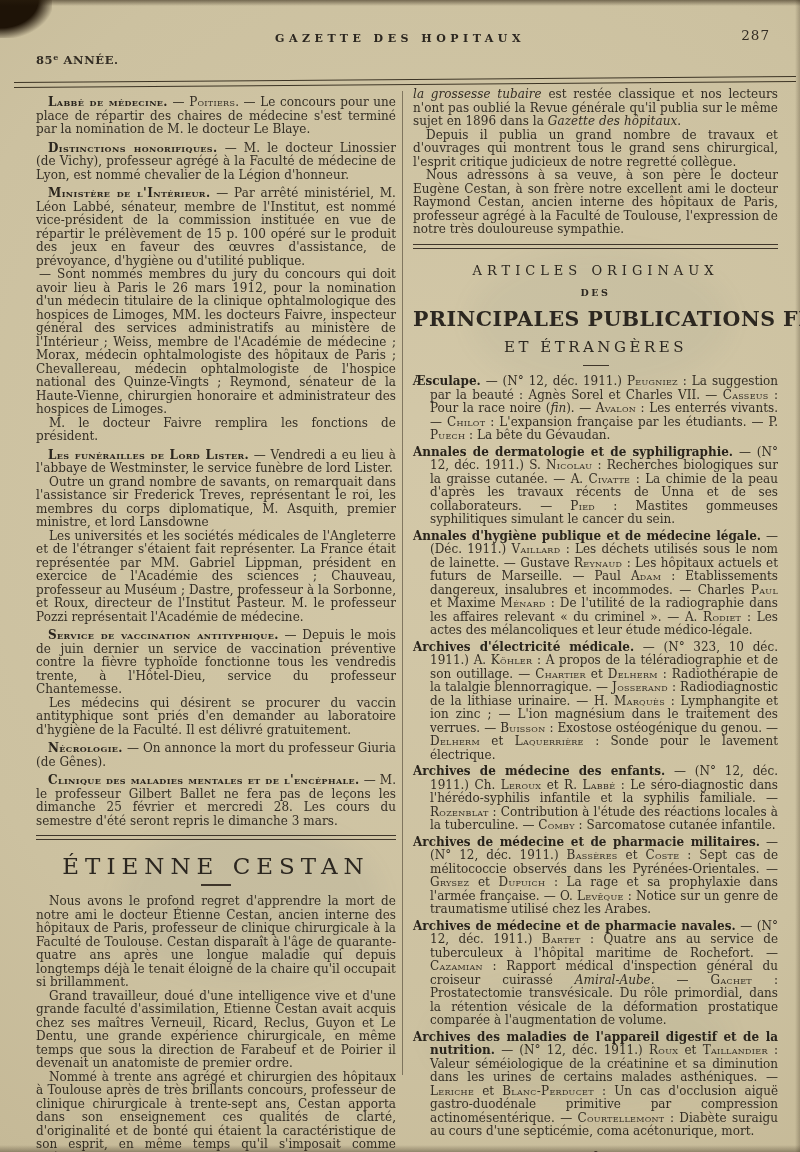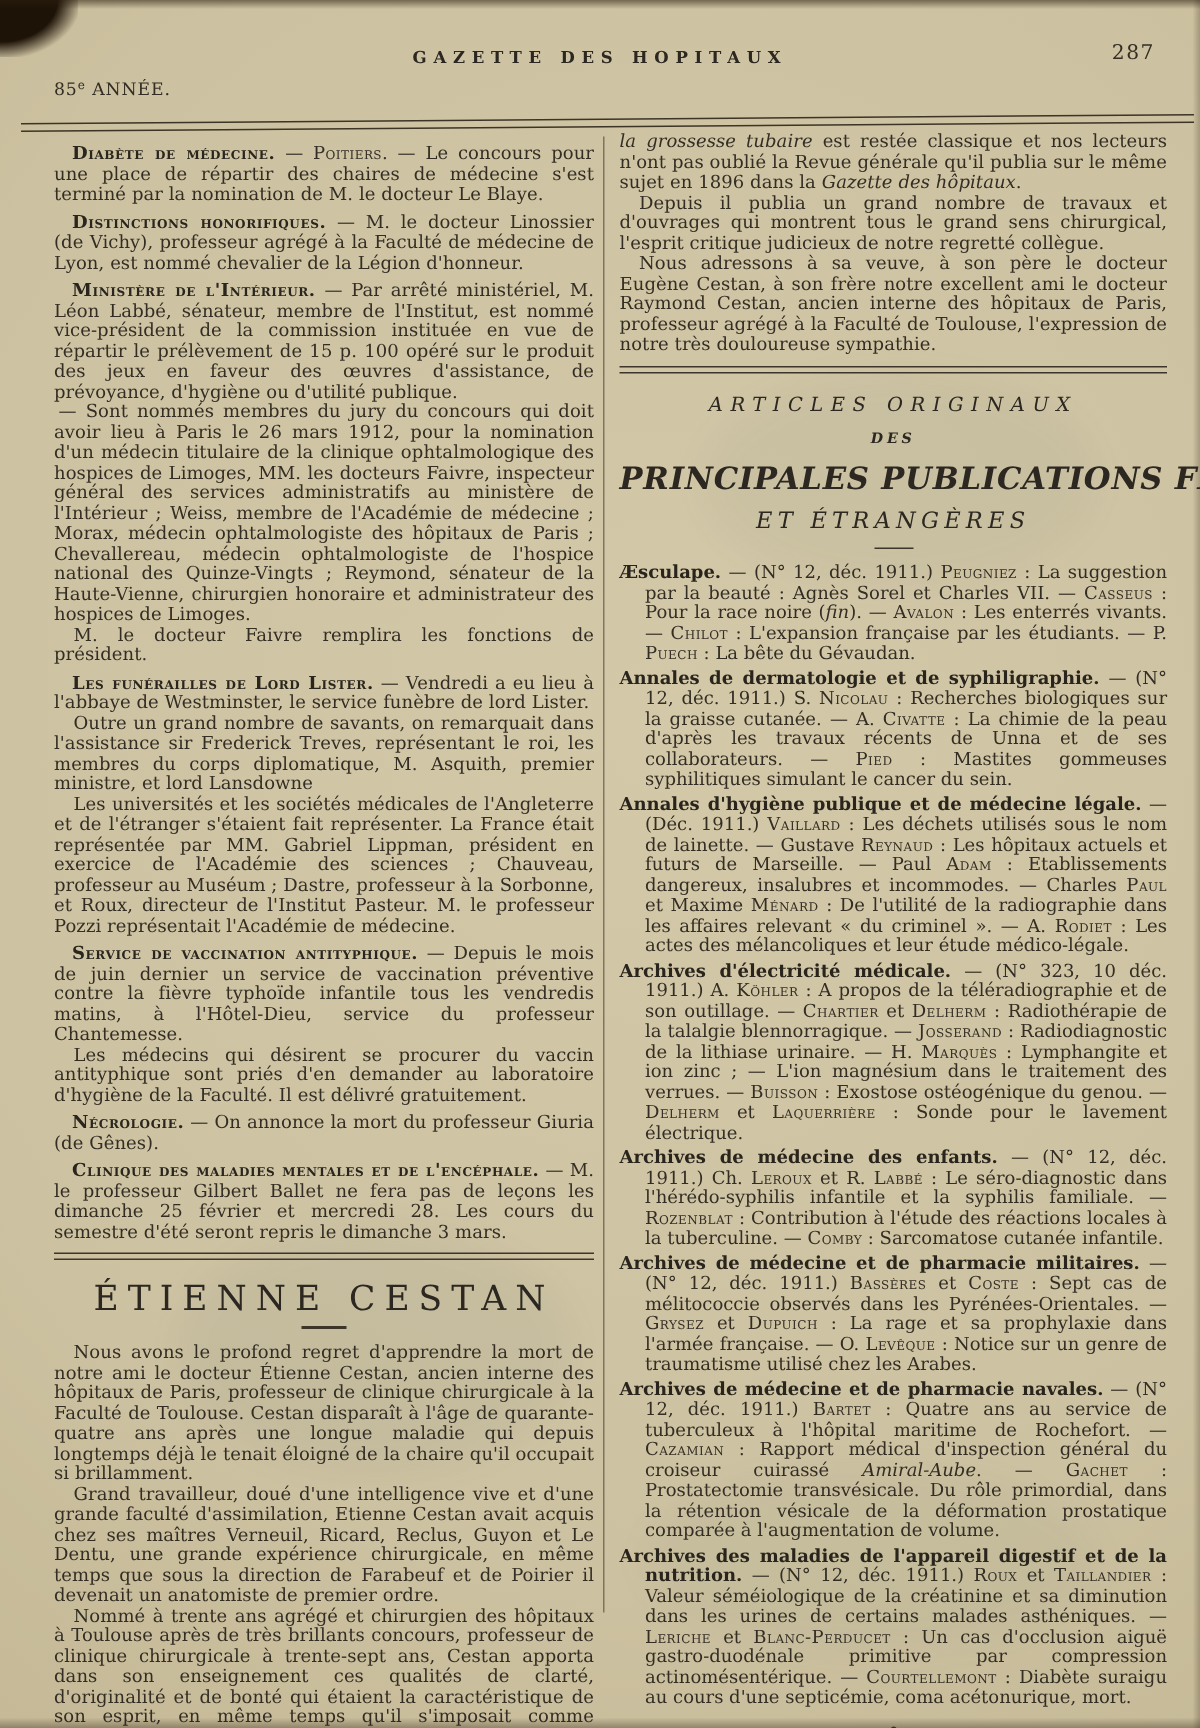"85e ANNÉE." .annee { font-weight: 400 -> 700 }
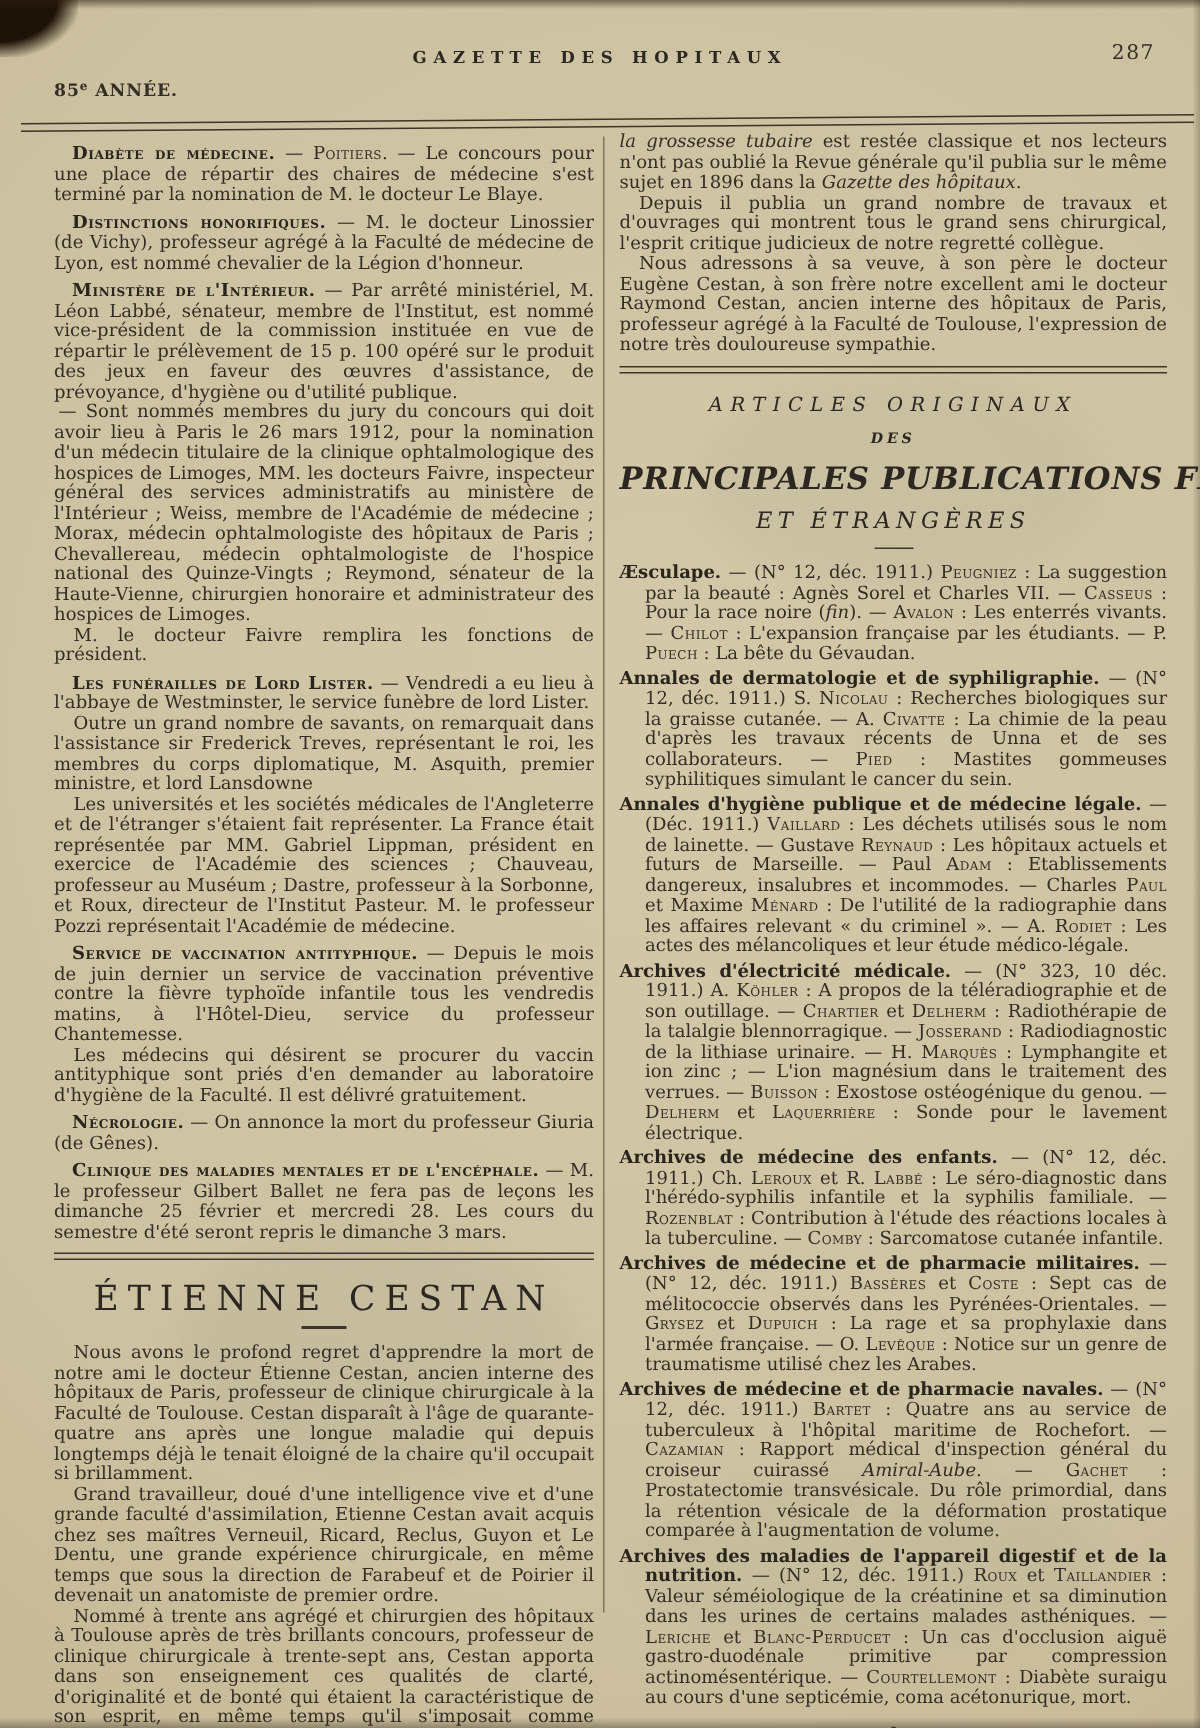"Diabète de médecine." span.seg-lead { text: Diabète -> Labbé }
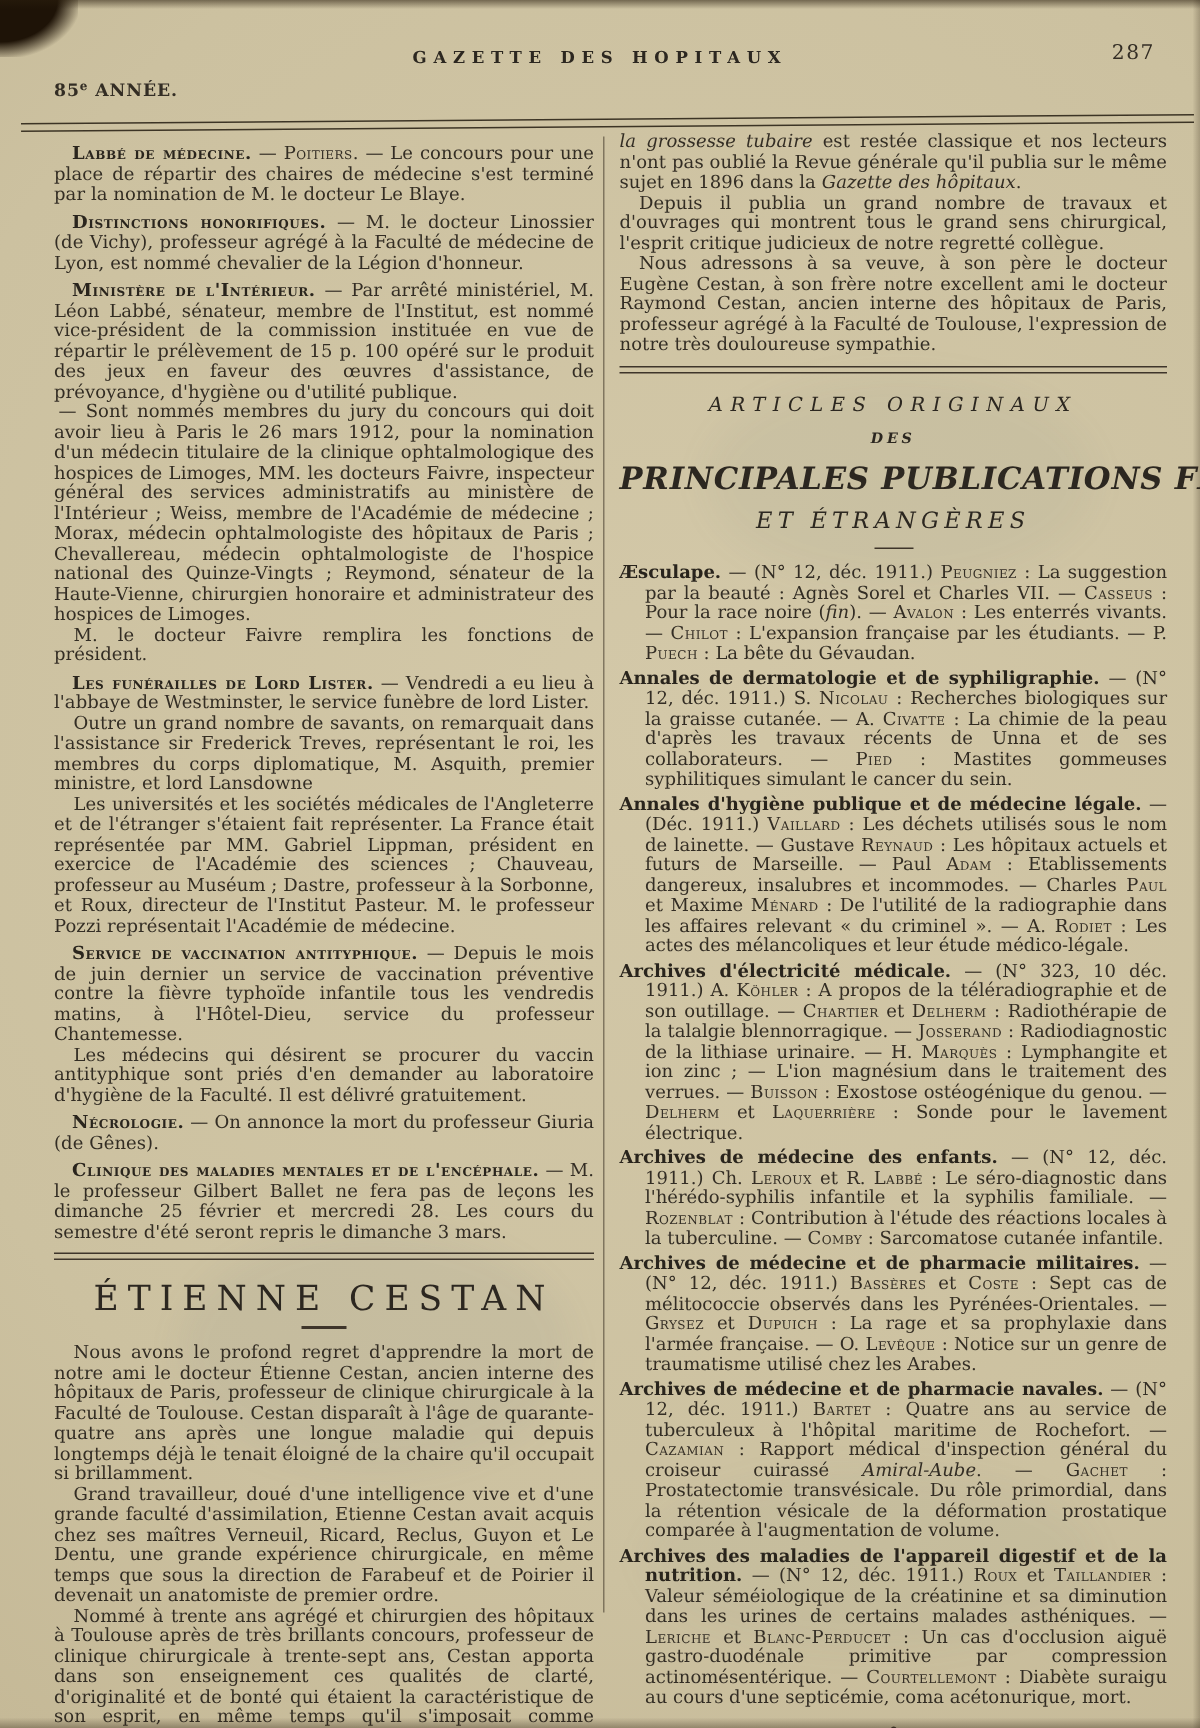"ARTICLES ORIGINAUX" .articles-heading { font-style: italic -> none }
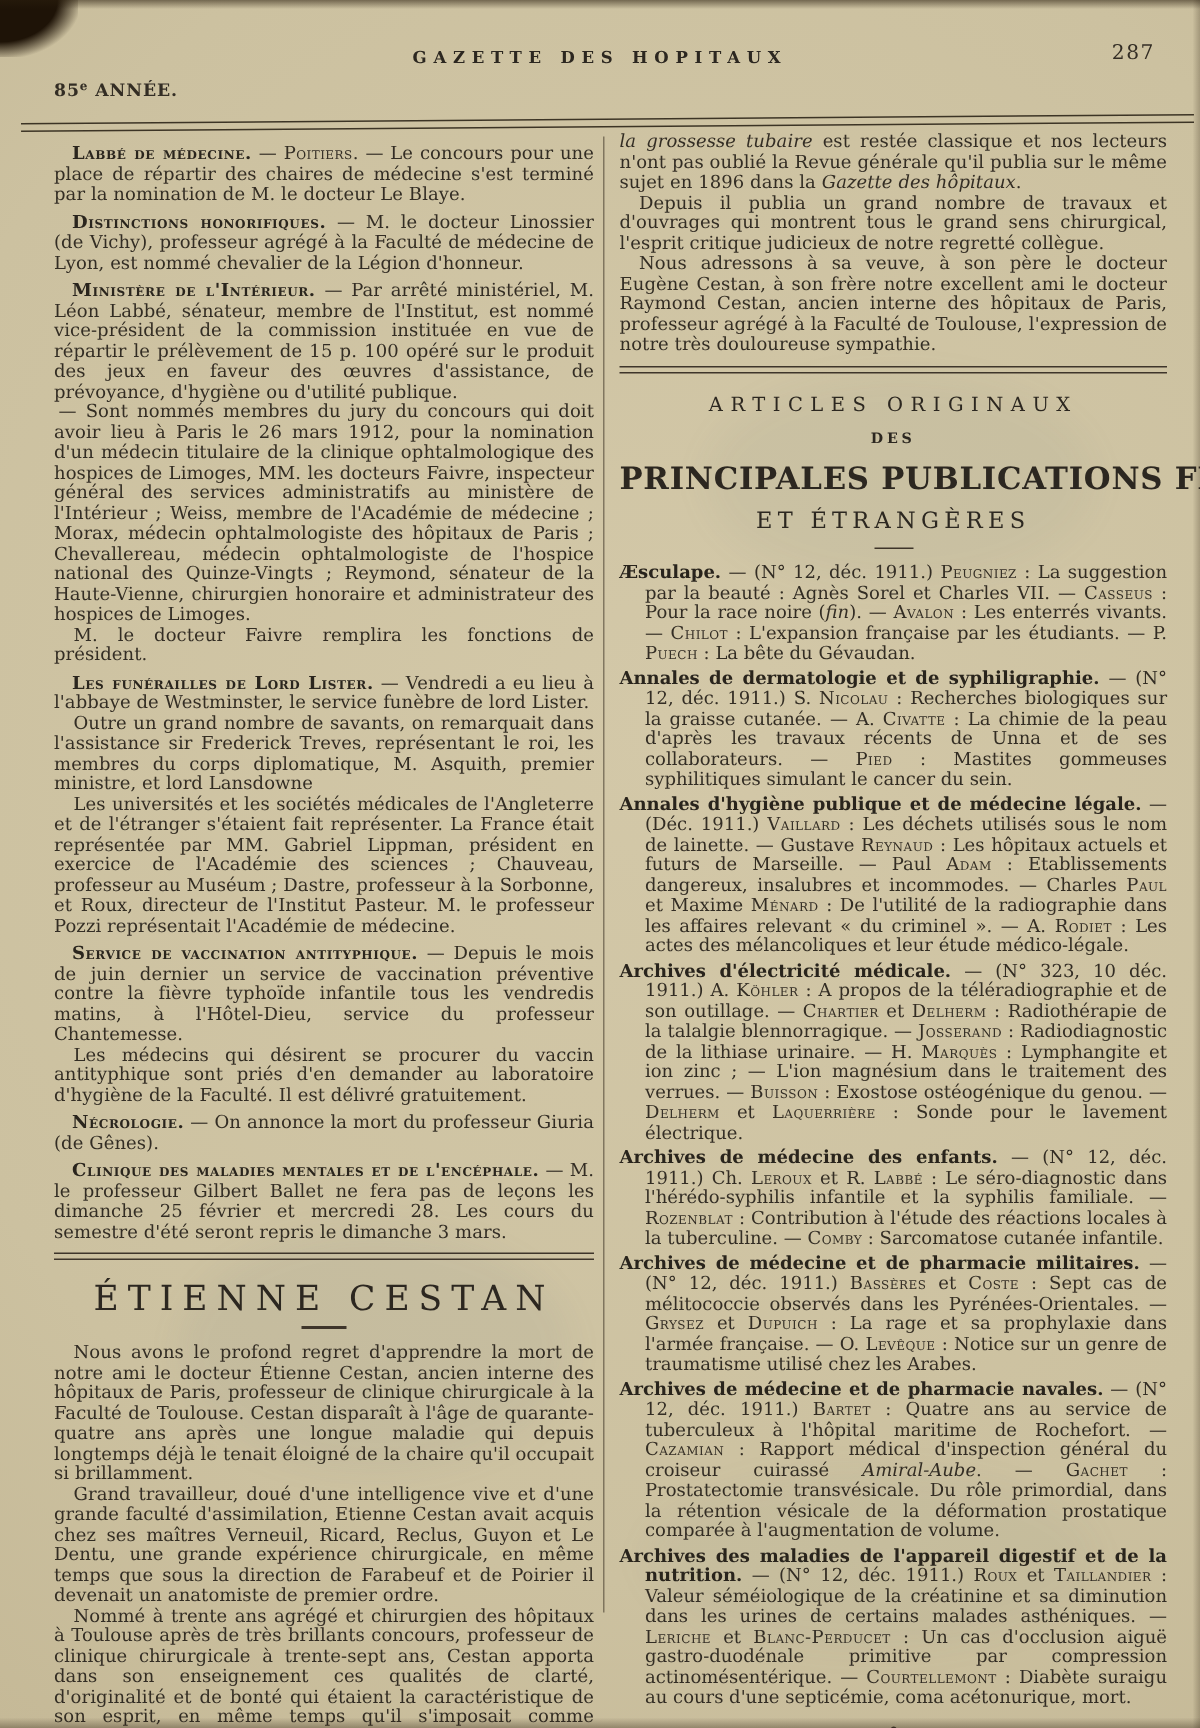"— Depuis le mois de" span { text: infantile tous les vendredis matins -> fonctionne tous les vendredis trente }
